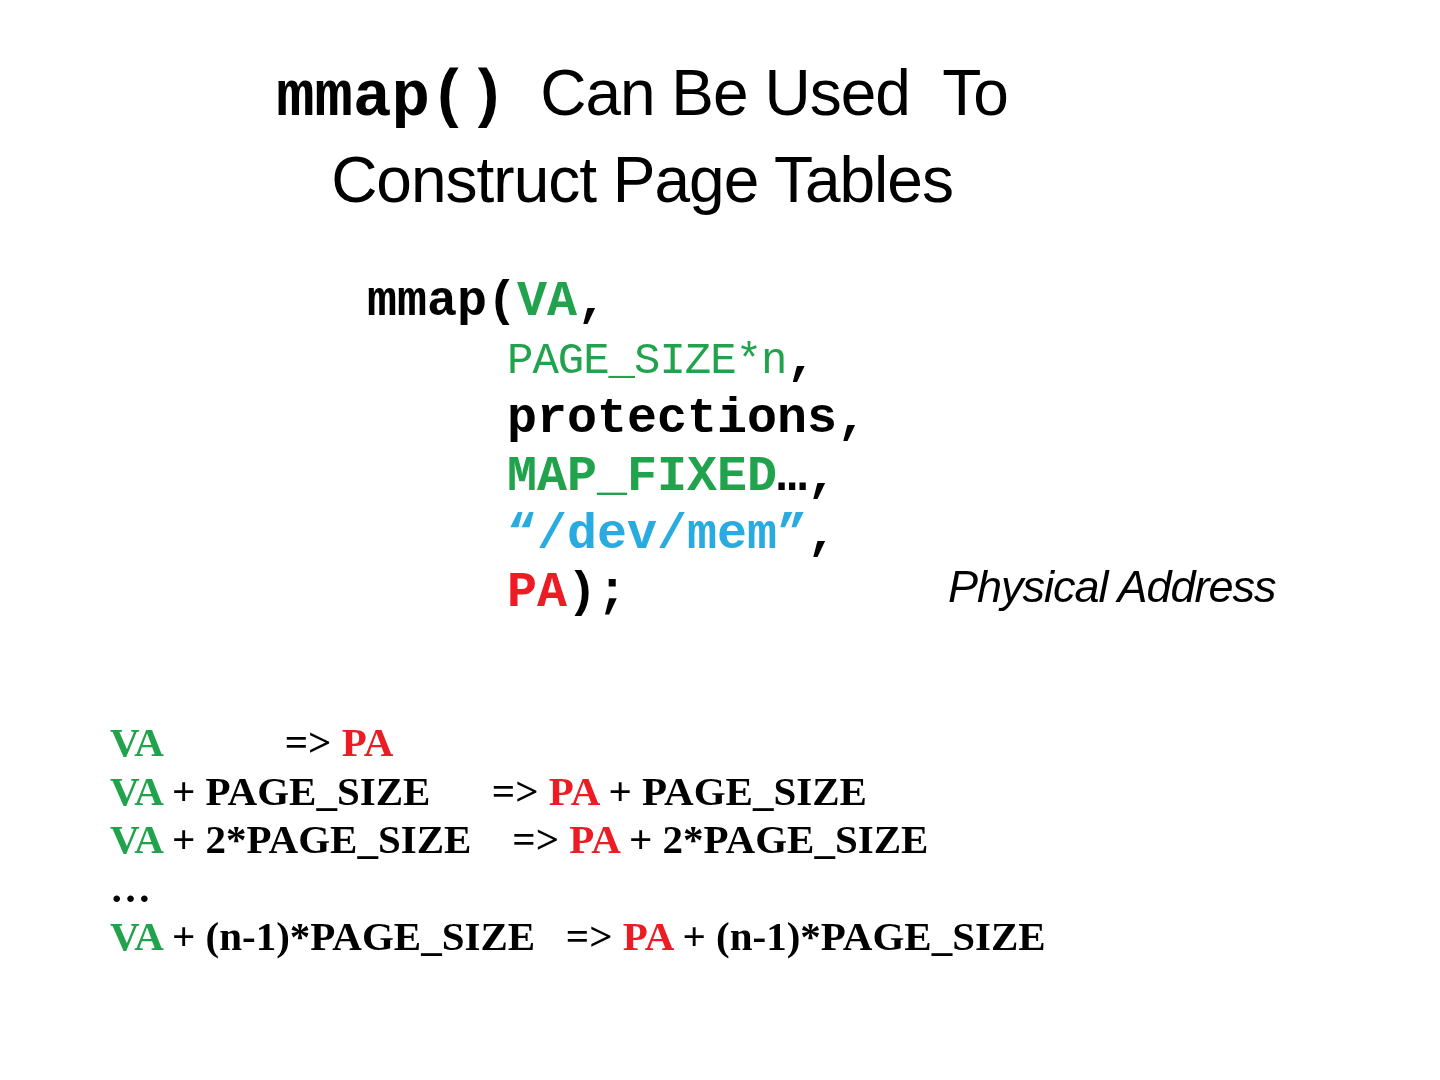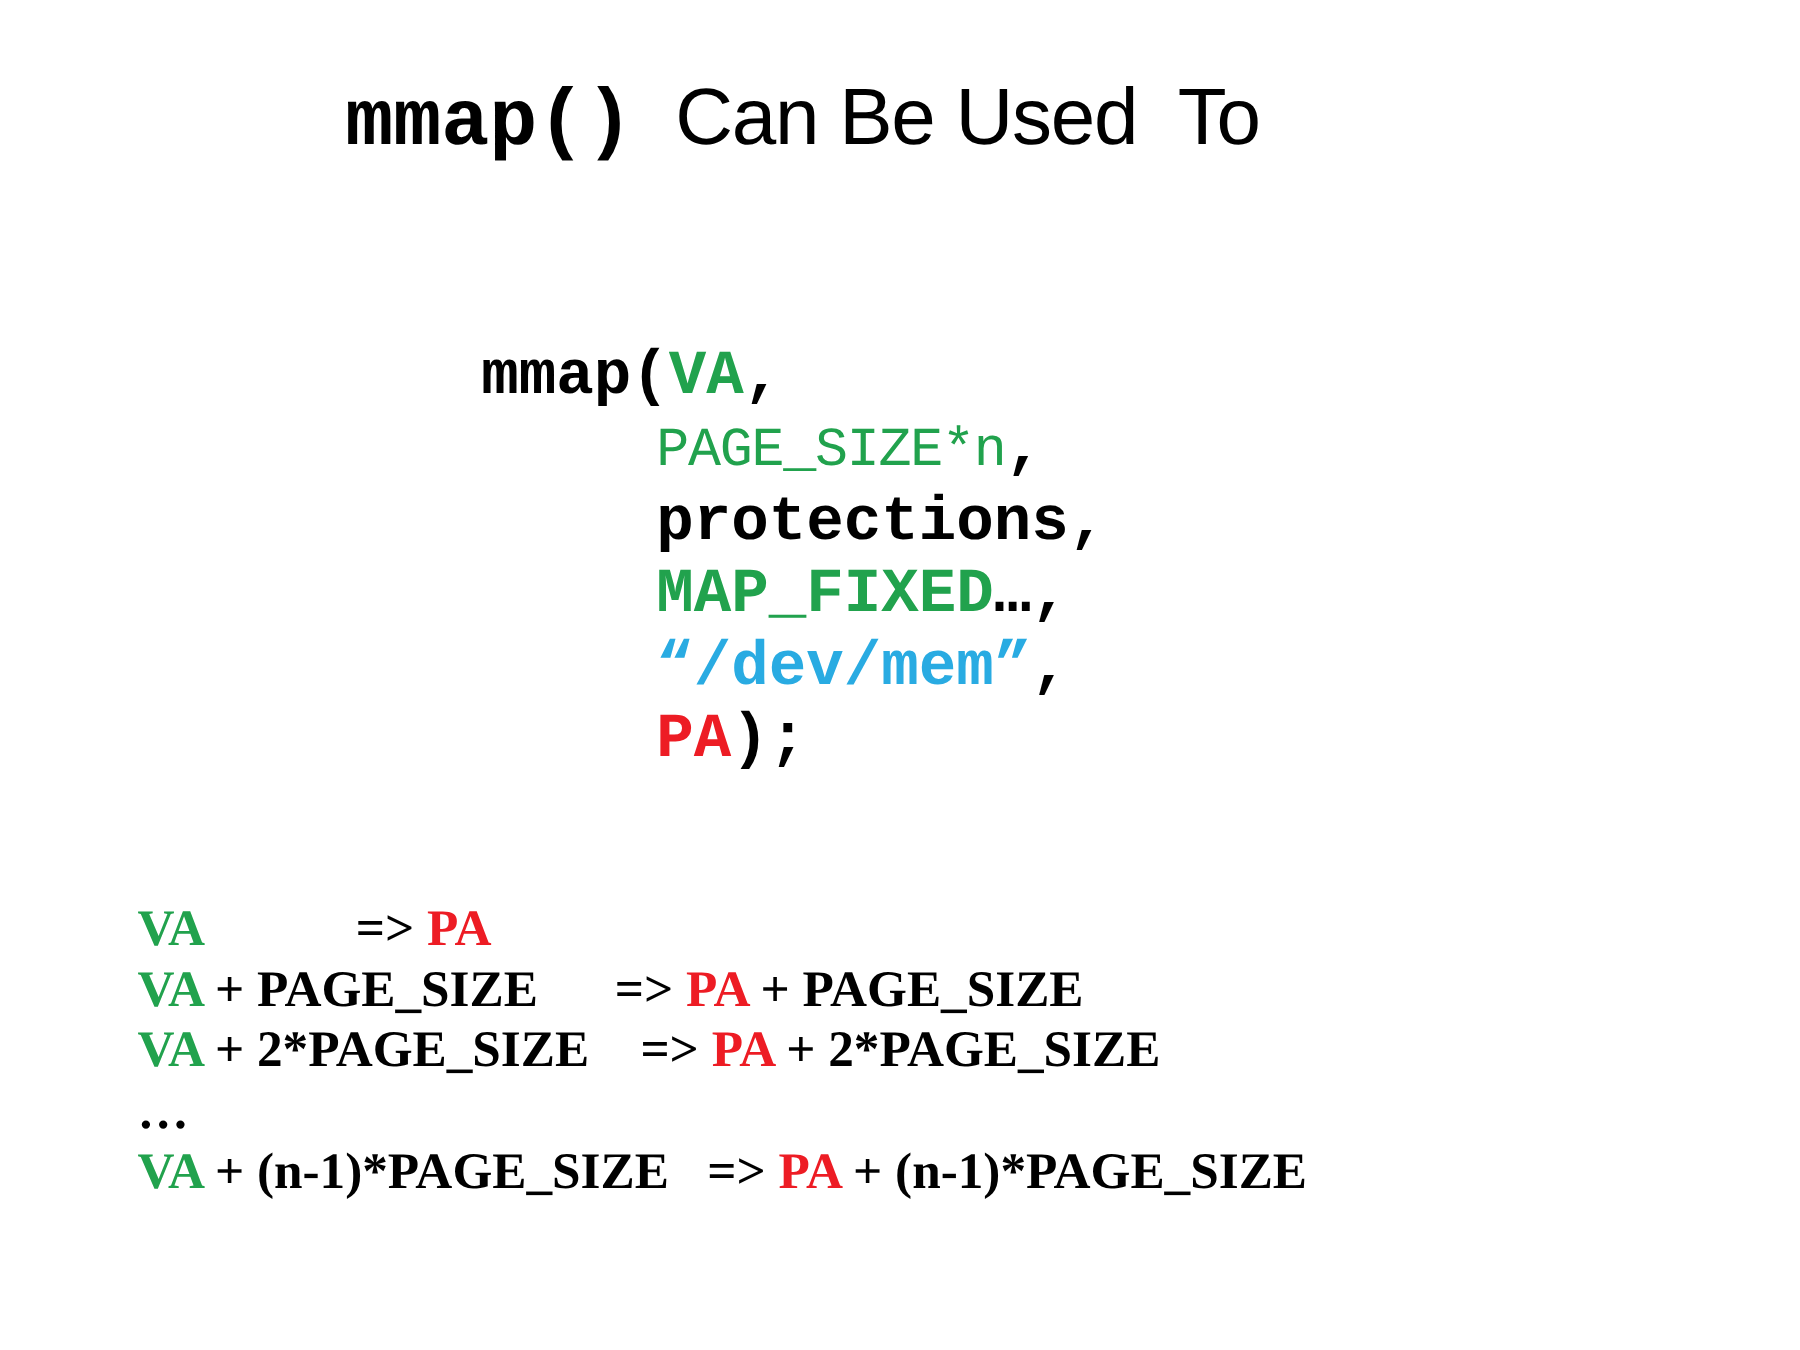"Construct Page Tables" div.title-line { html: none -> <div>Construct Page Tables</div> }
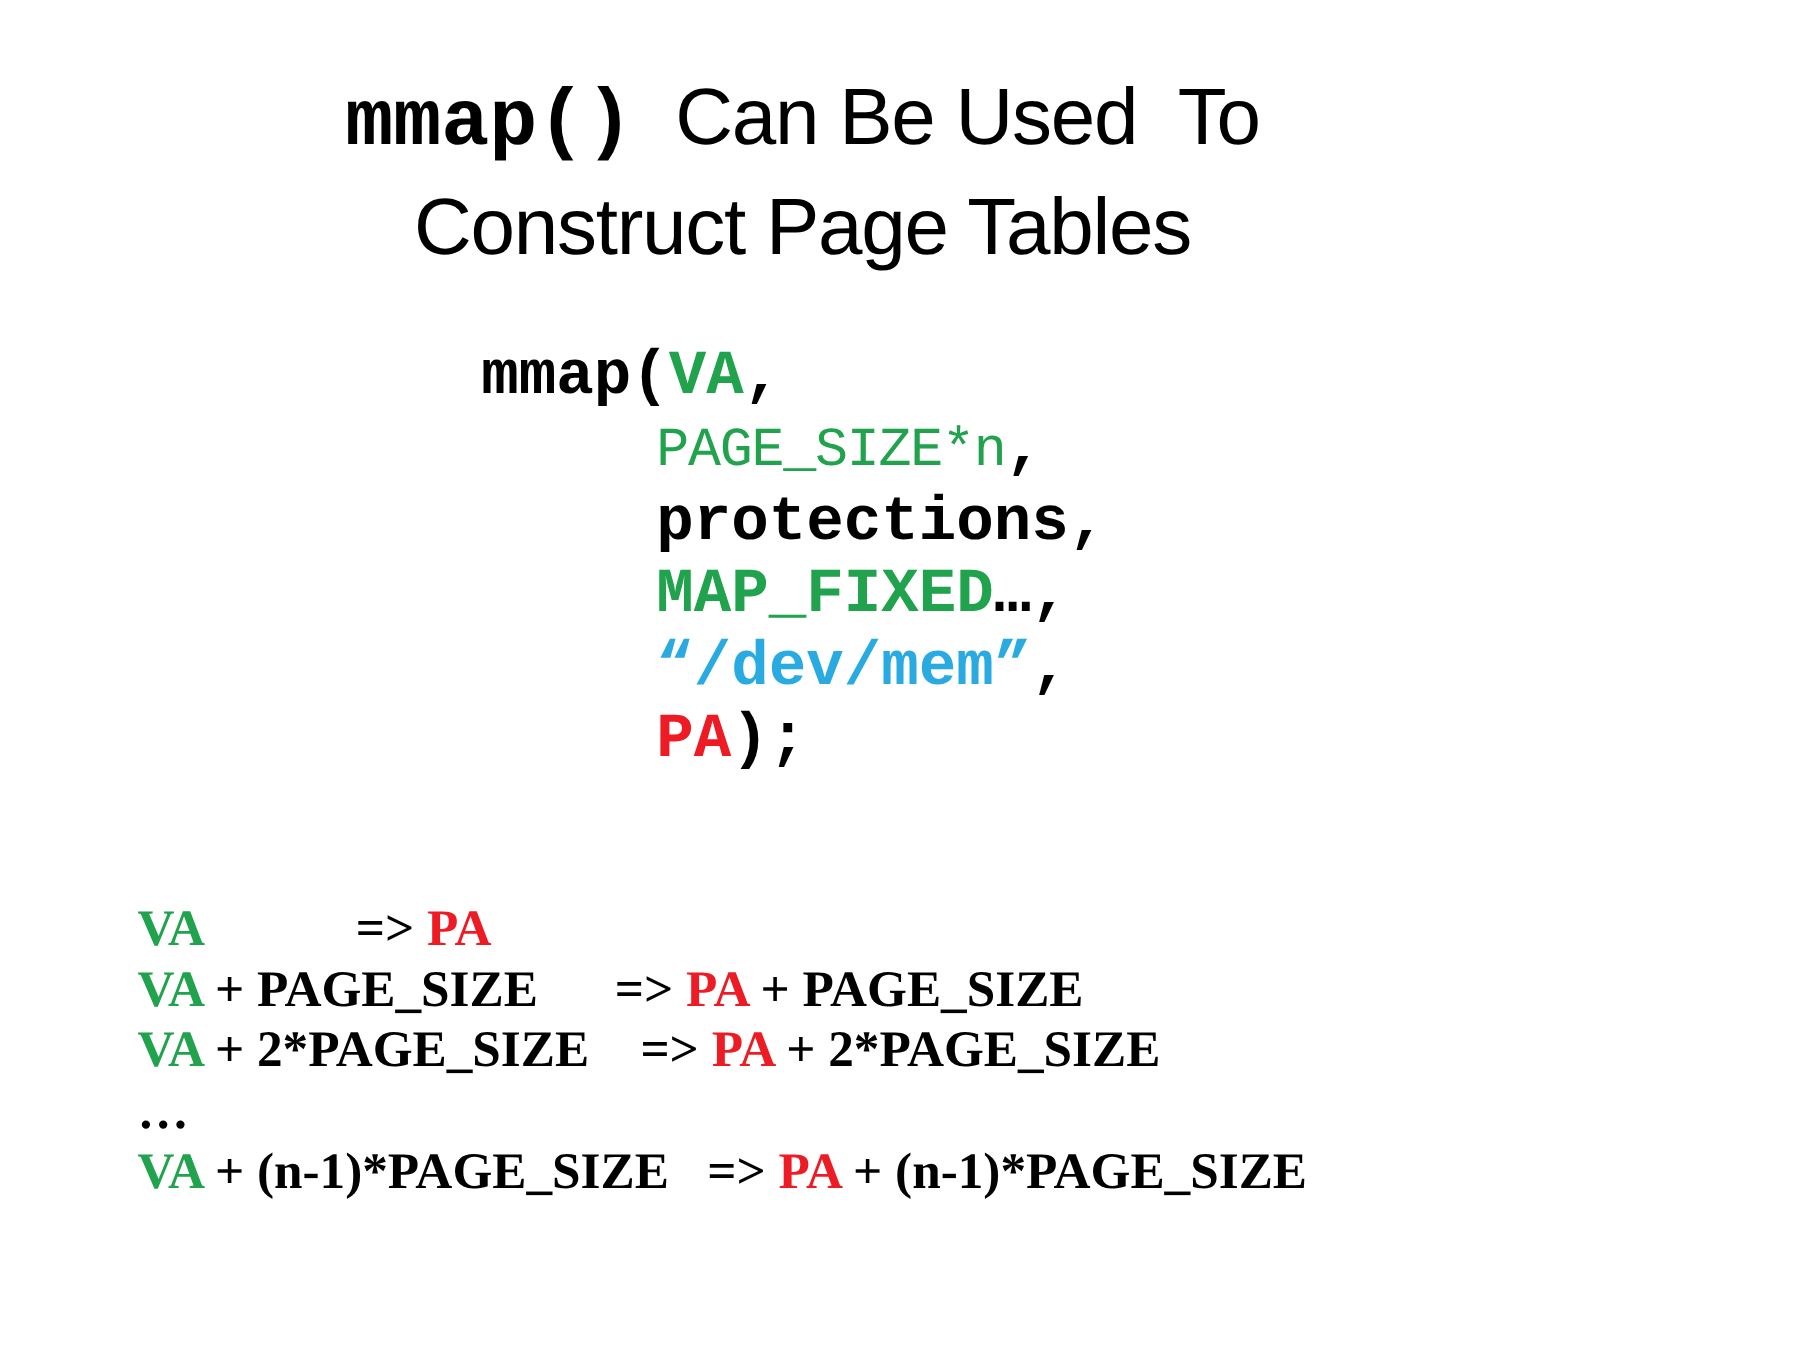"mmap(VA," .code-block { left: 385px -> 367px }
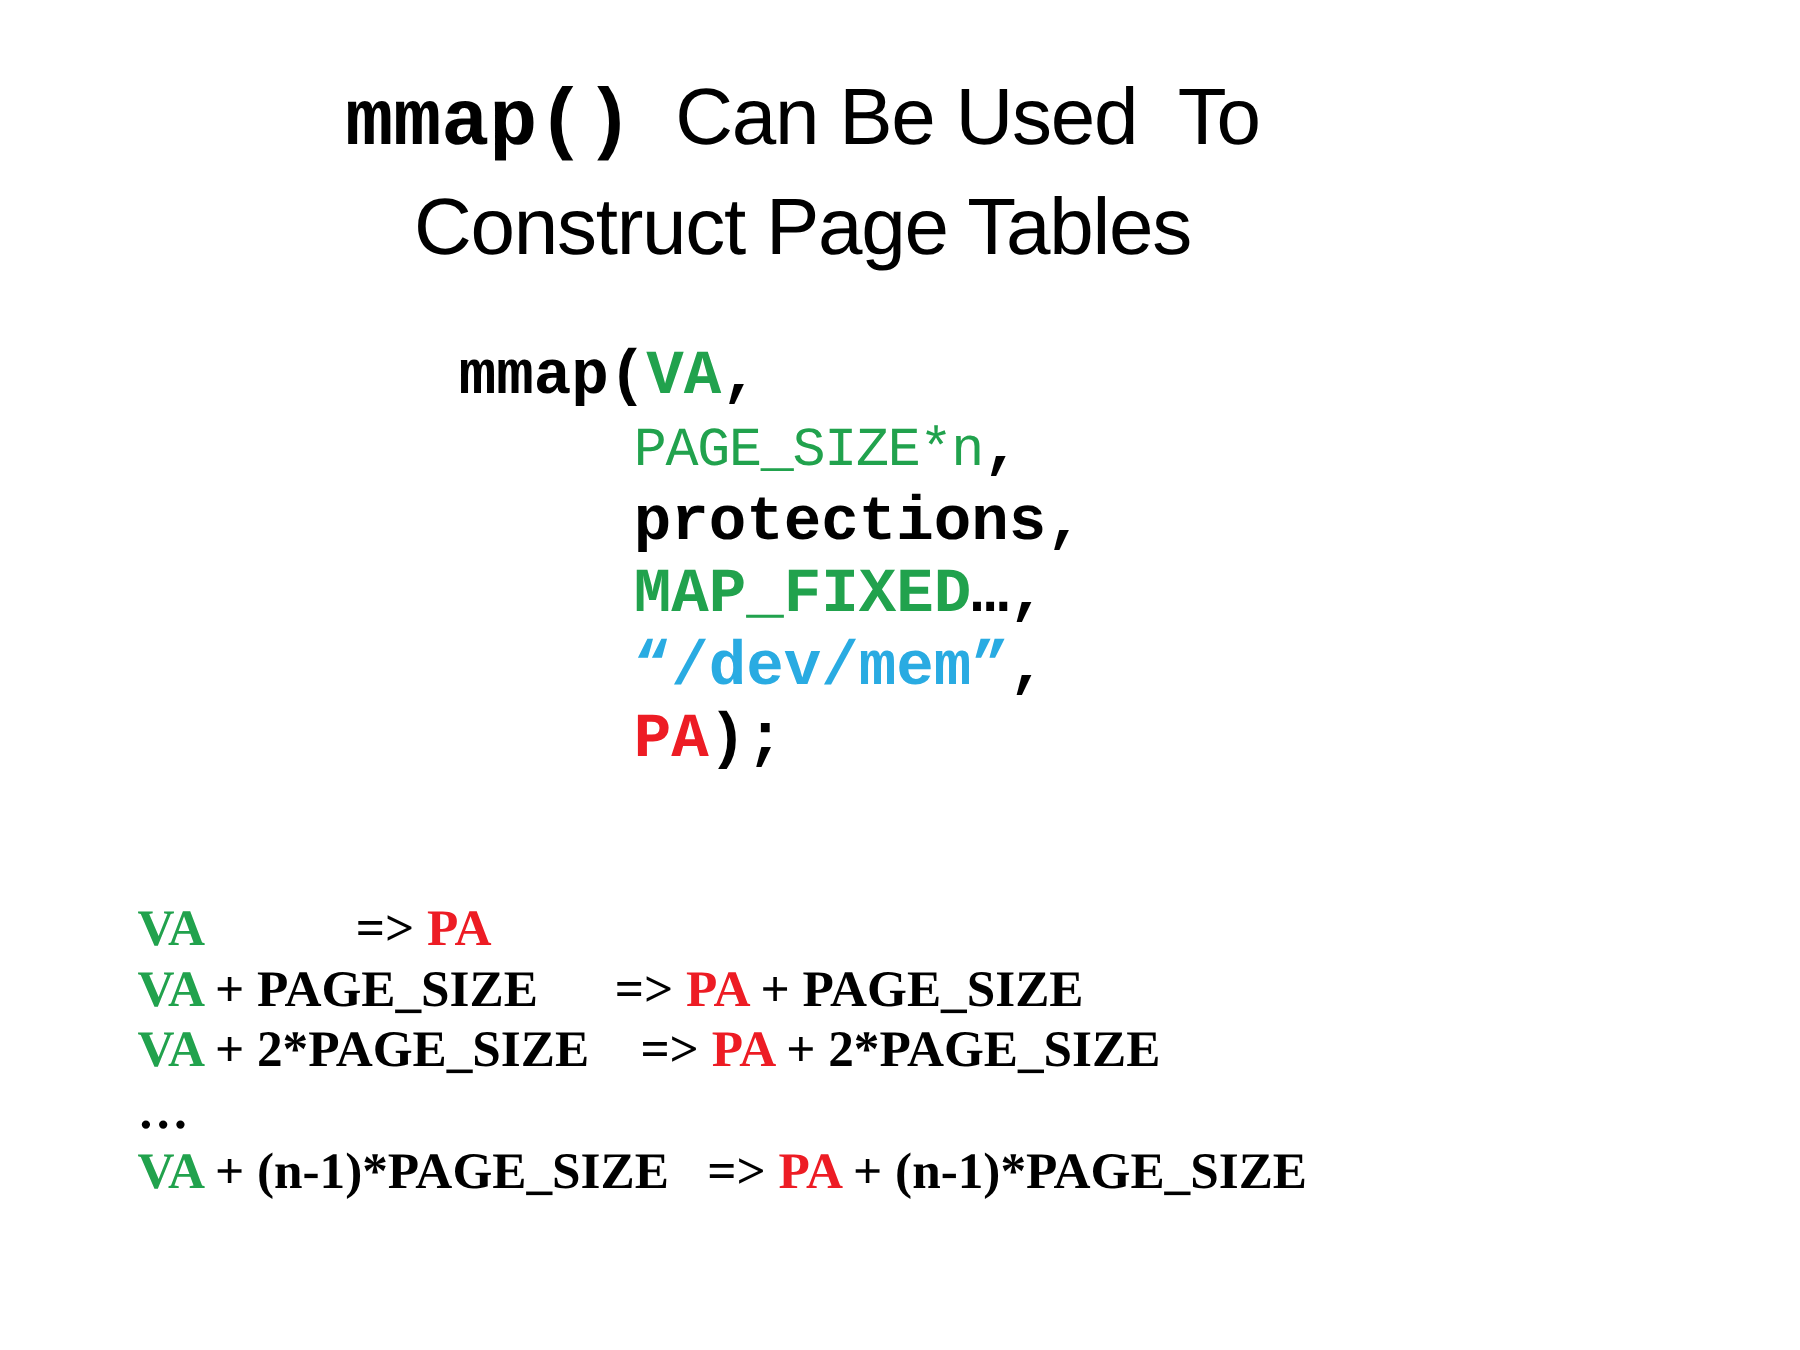"Physical Address" div.annotation { html: none -> <div>Physical Address</div> }
